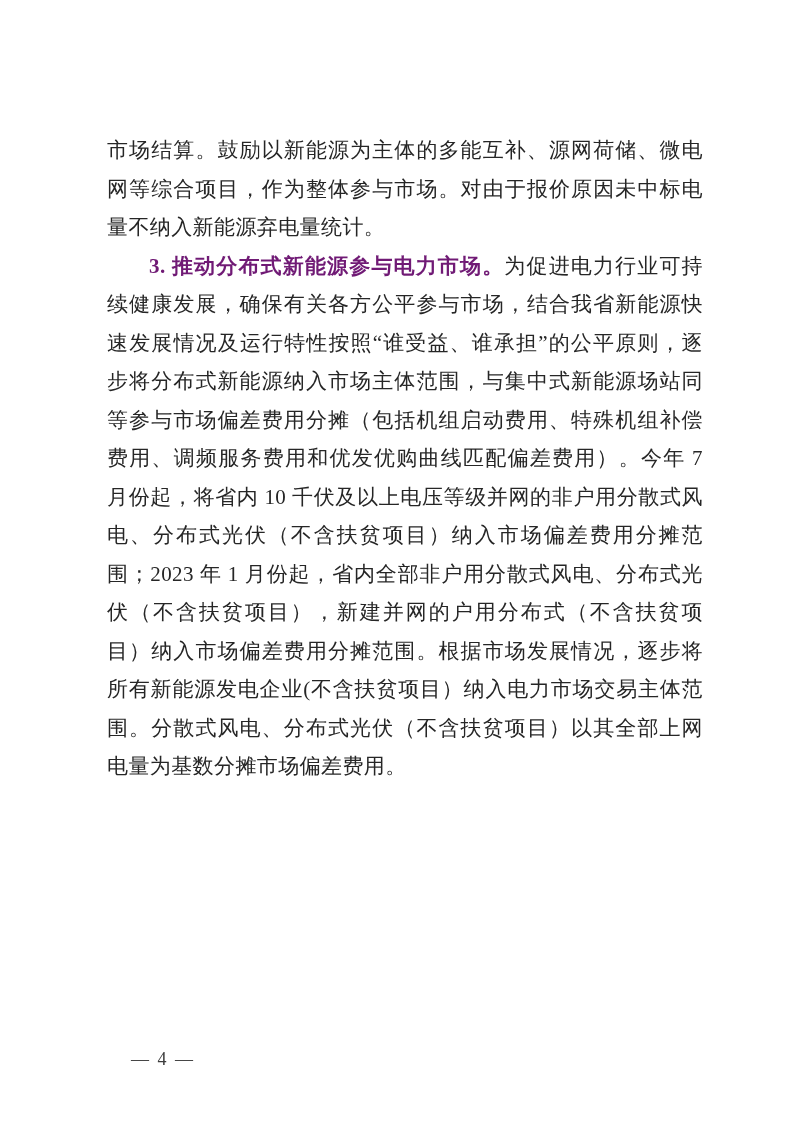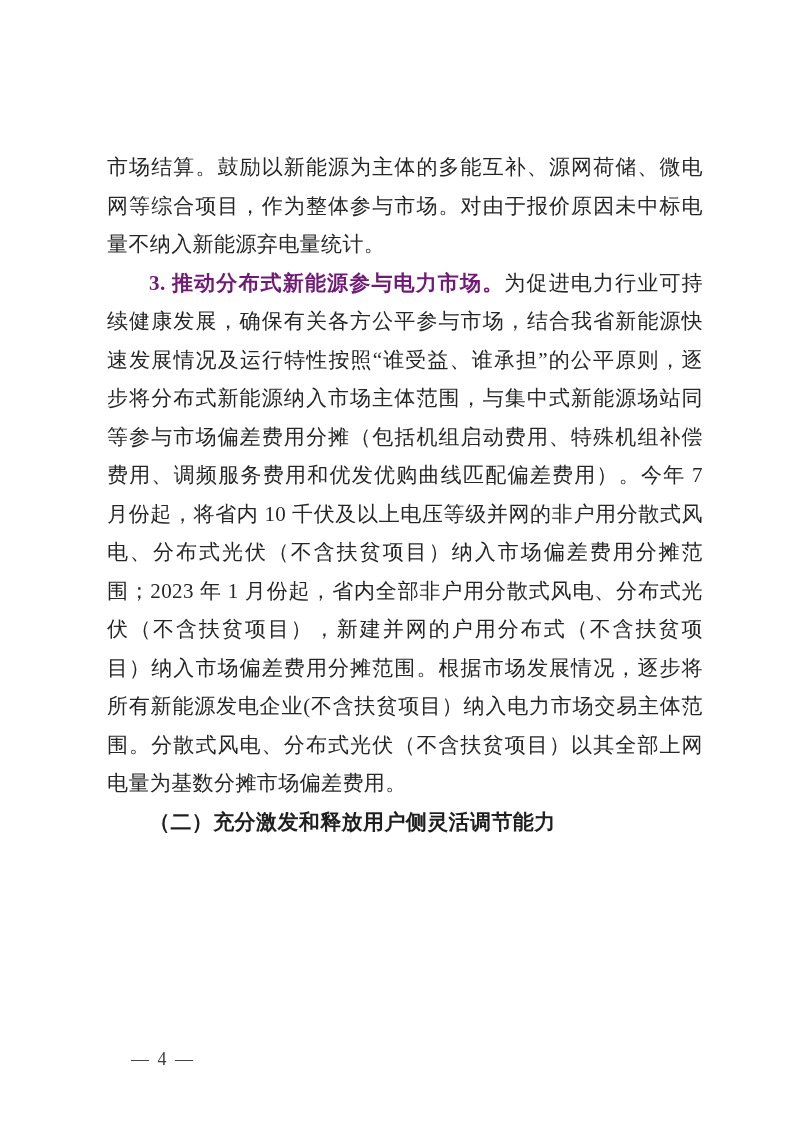"市场结算。鼓励以新能源为主体的多能互补、源网荷储、微电网等综合项目，作为整体参与" .doc-body { top: 148px -> 131px }
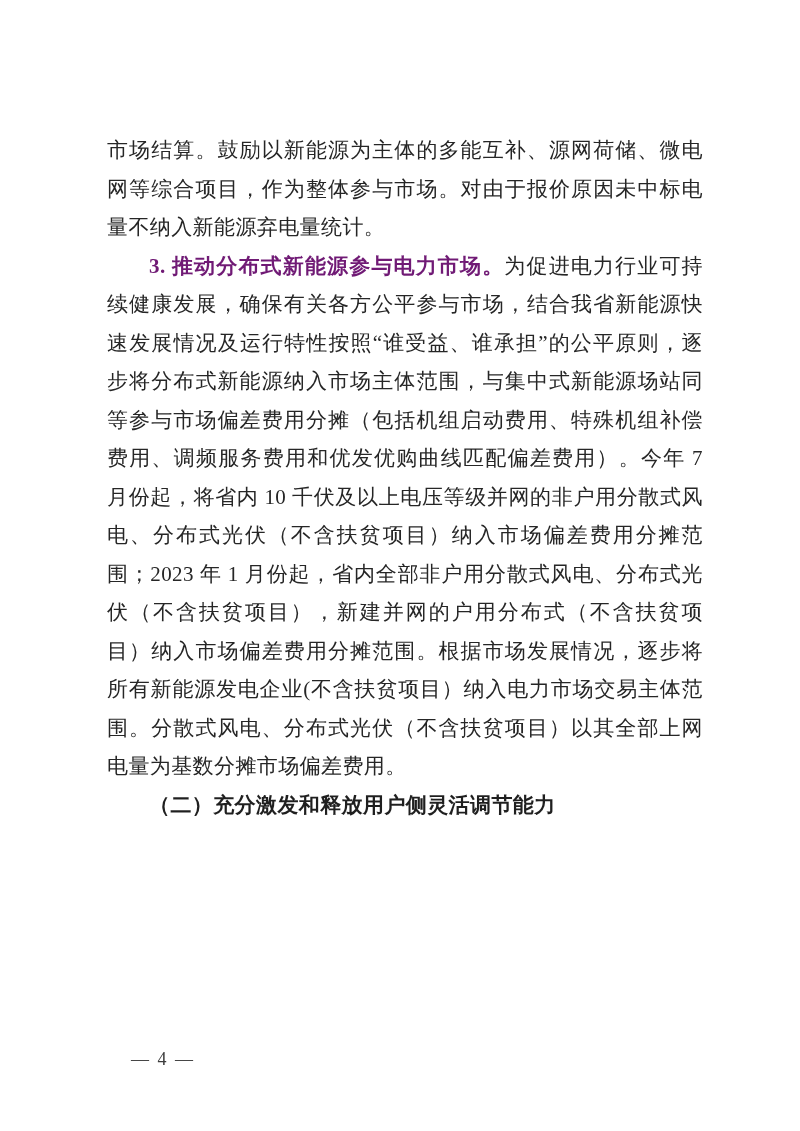"（二）充分激发和释放用户侧灵活调节能力" p.para { html: <p><span>（二）充分激发和释放用户侧灵活调节能力</span></p> -> none }
